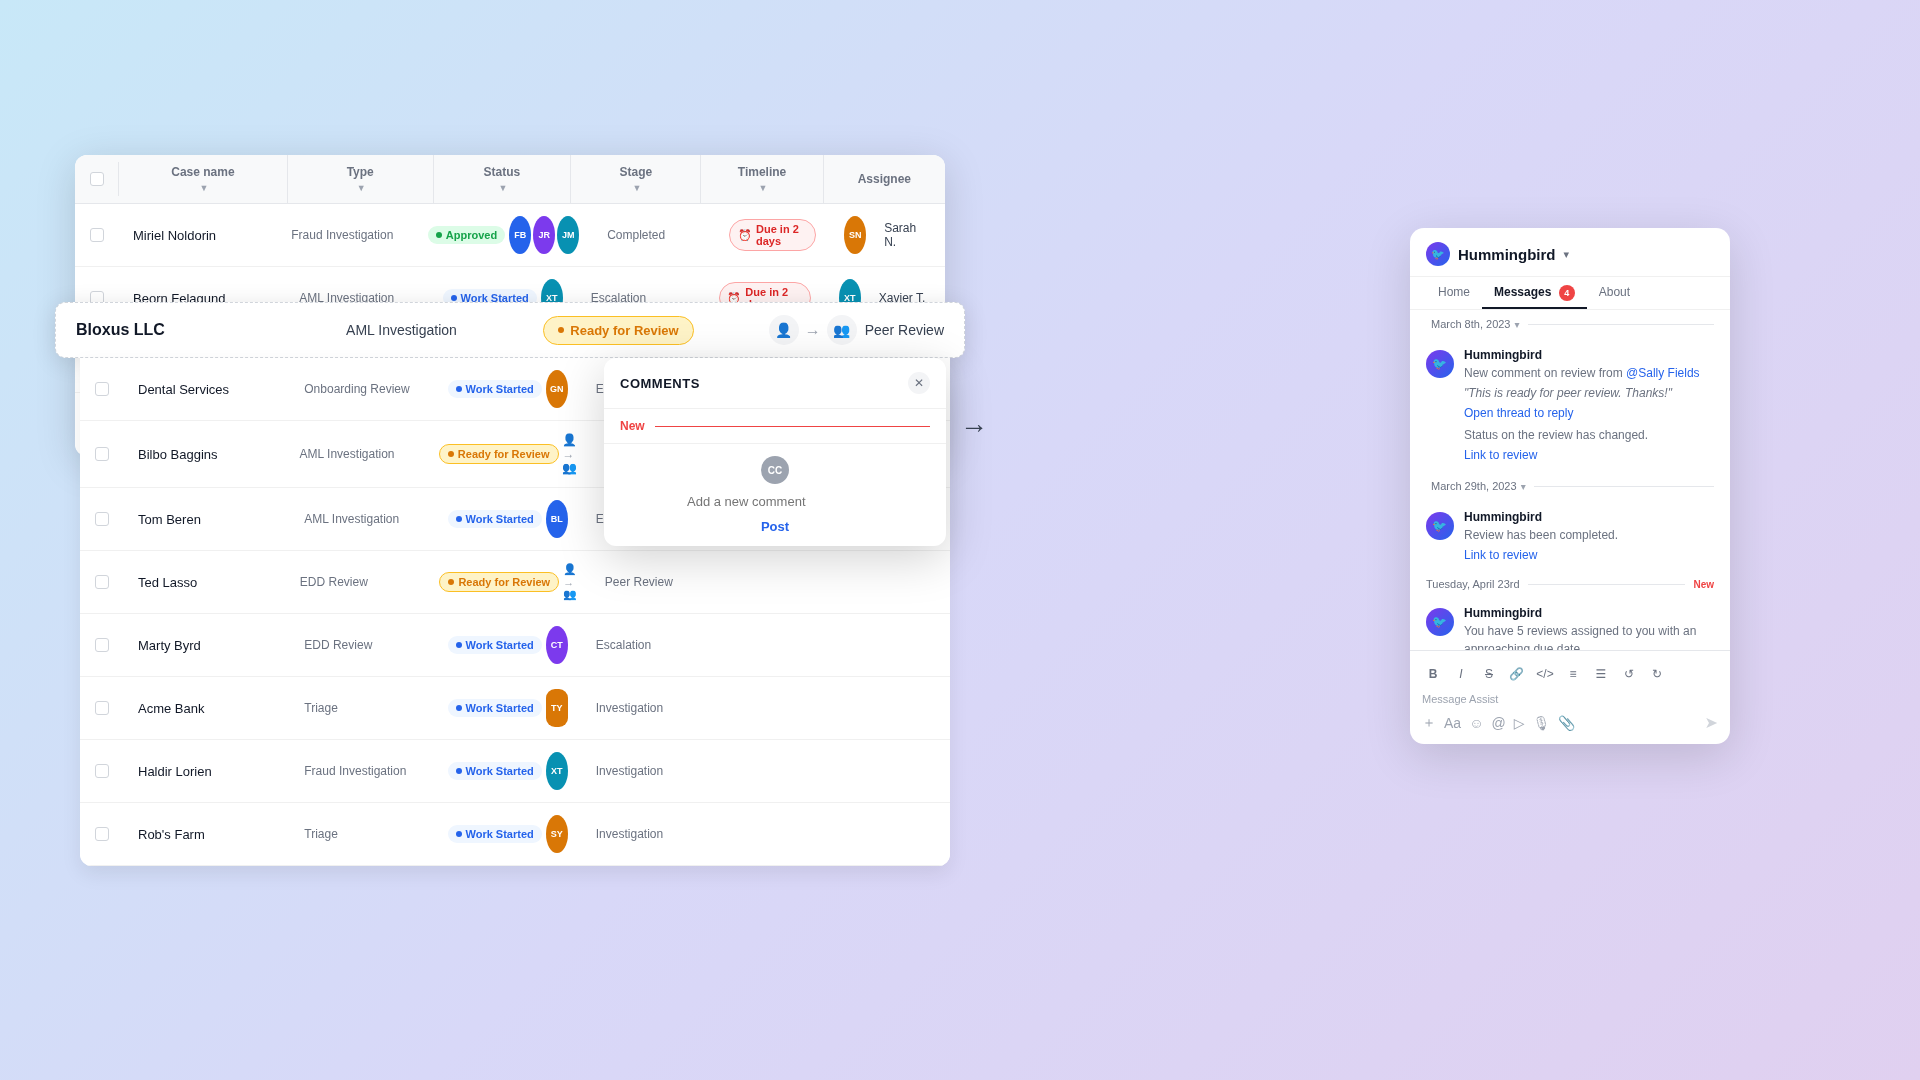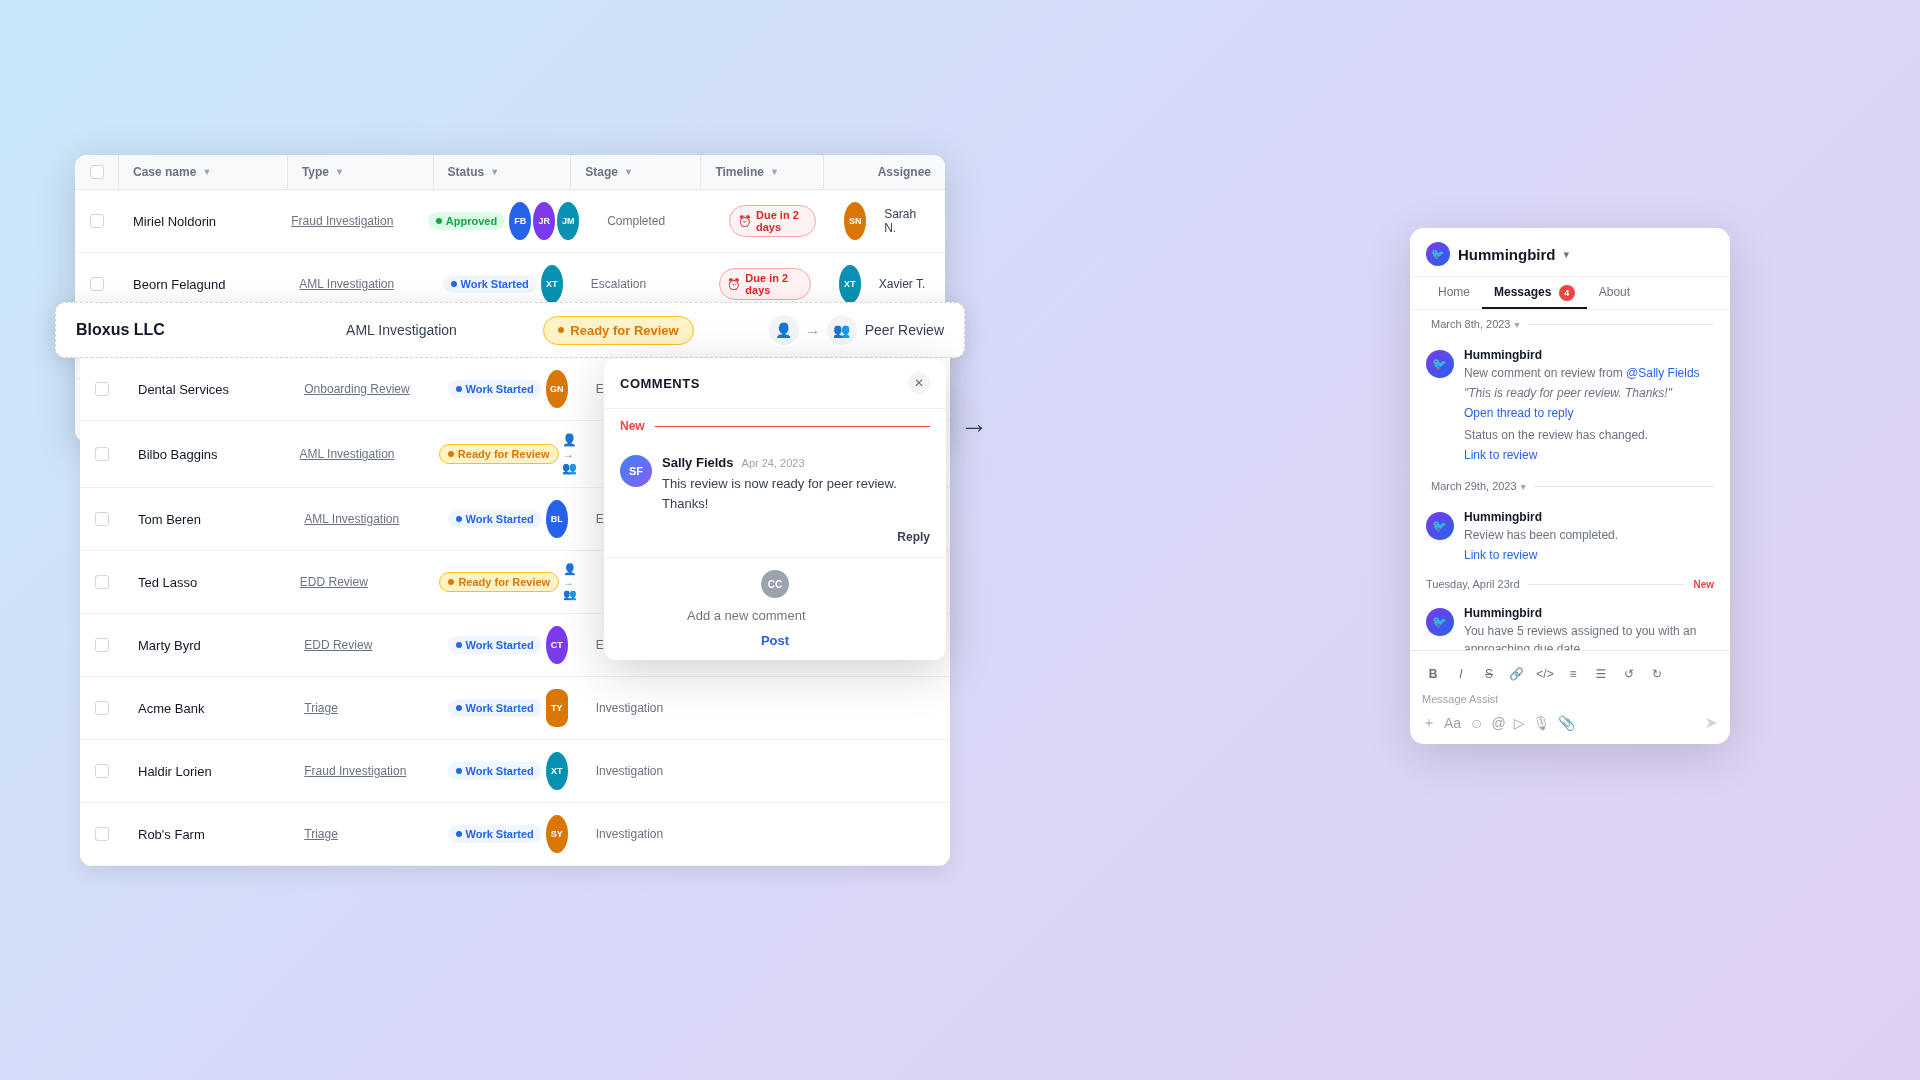"Case name" .th { flex-direction: none -> column }
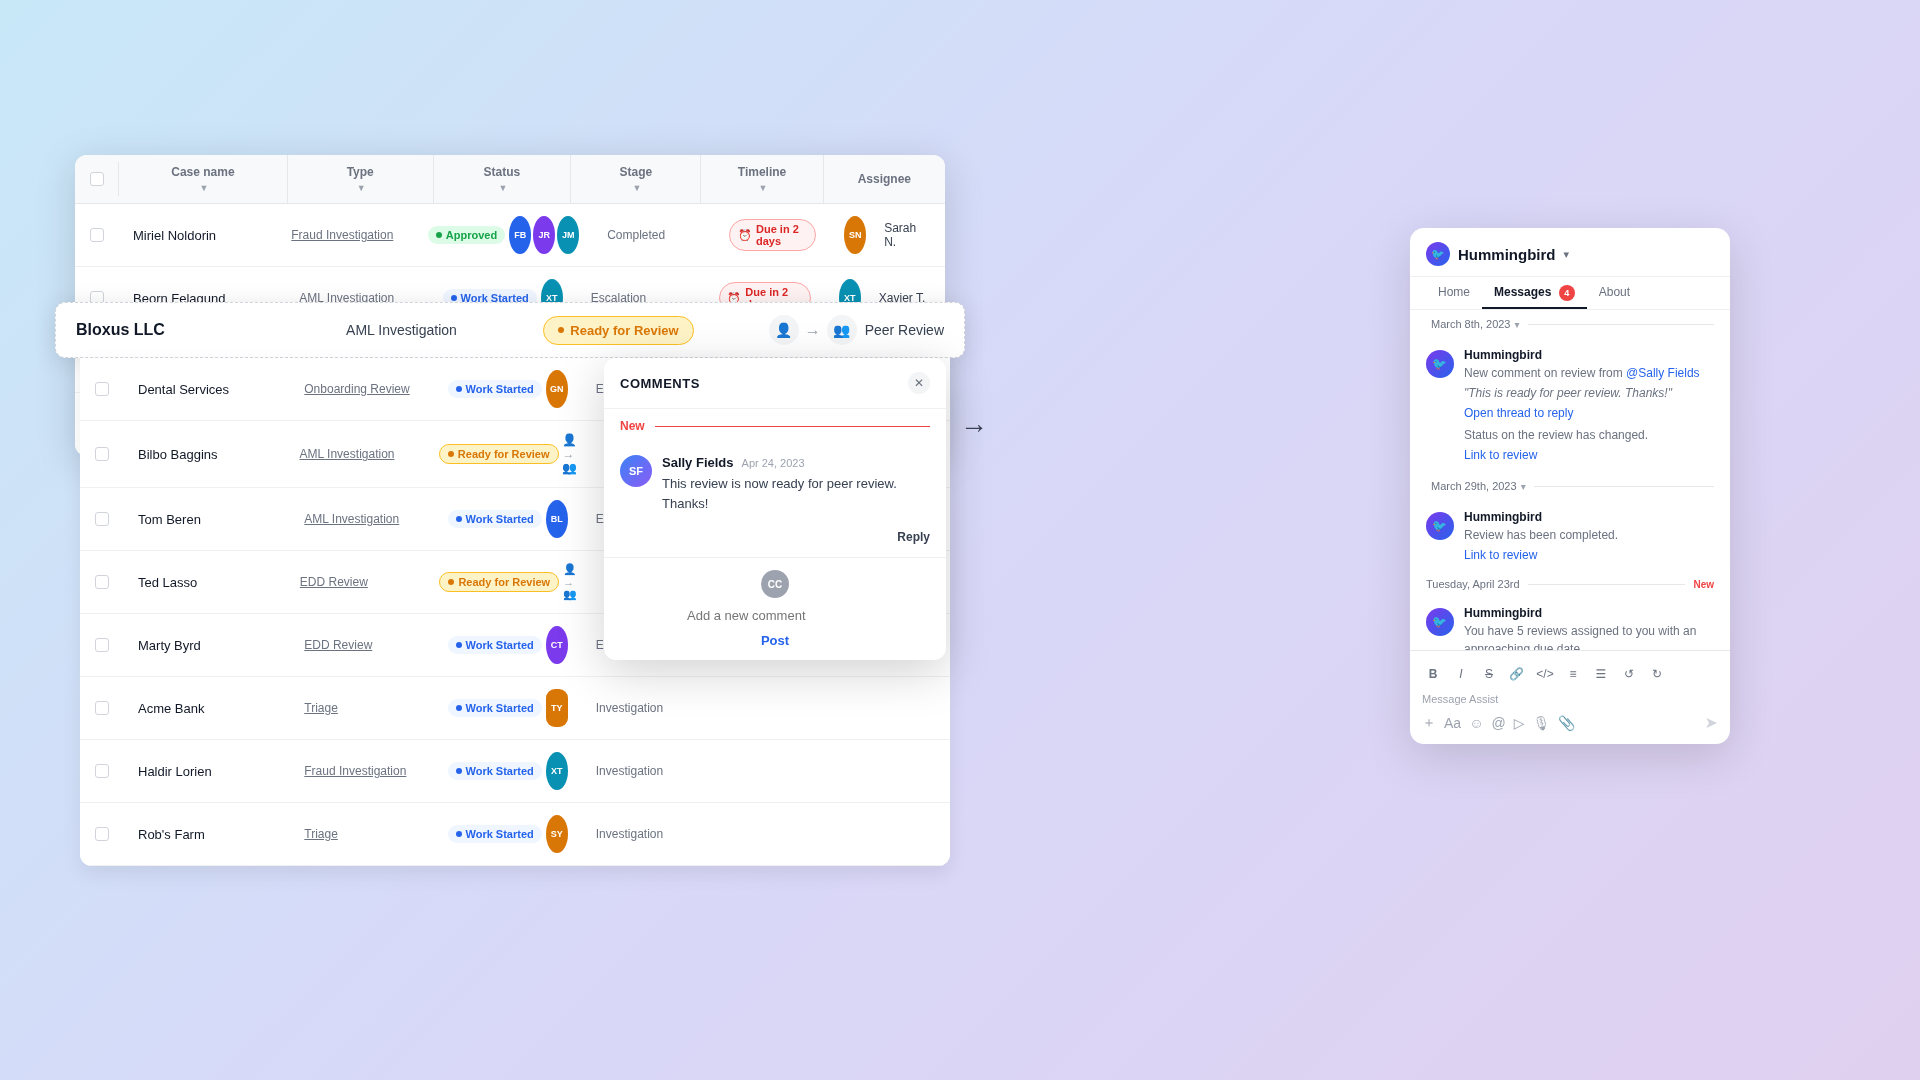"Fraud Investigation" .td-type { text-decoration: underline -> none }
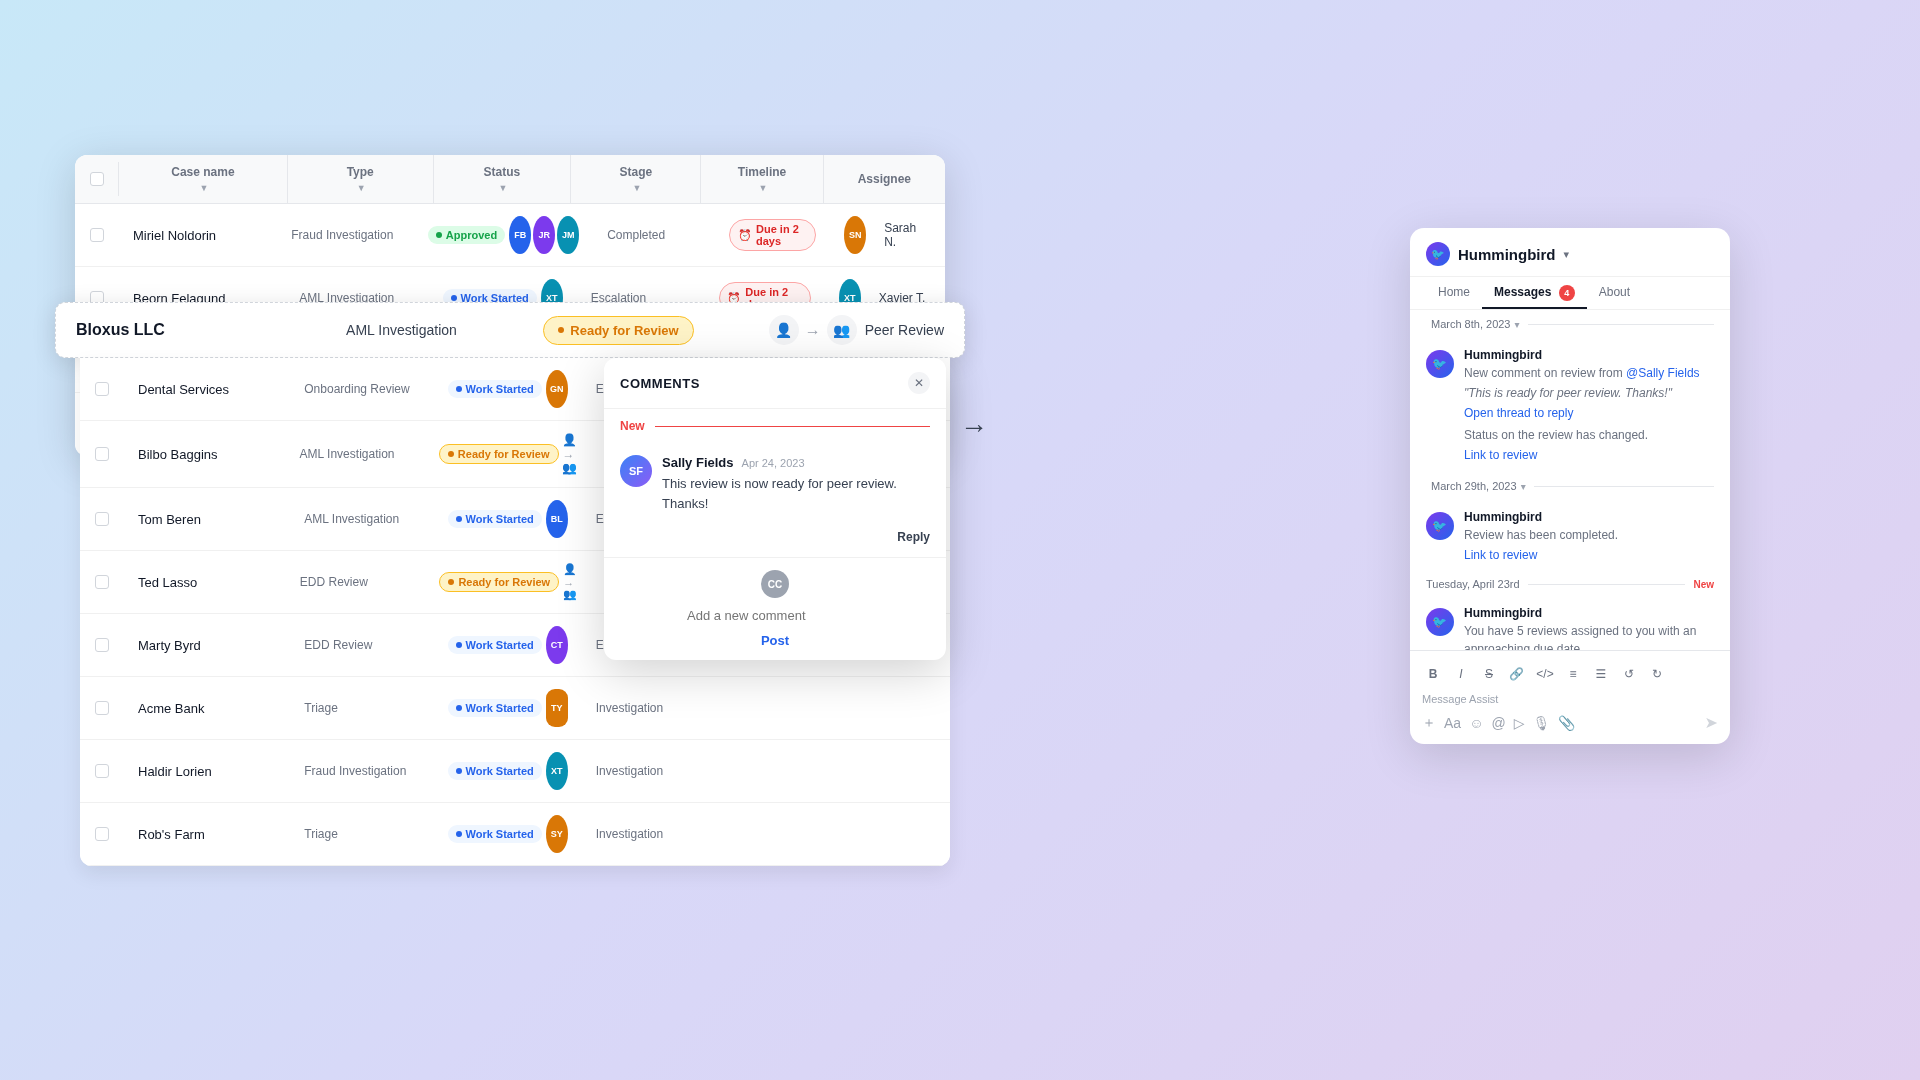"SF" div.comment-item { html: <div> <div> <span>SF</span> </div> <div> <div> <span>Sally Fields</span> <span>Apr 24, 2023</span> </div> <div>This review is now ready for peer review. Thanks!</div> <div> <span>Reply</span> </div> </div> </div> -> none }
